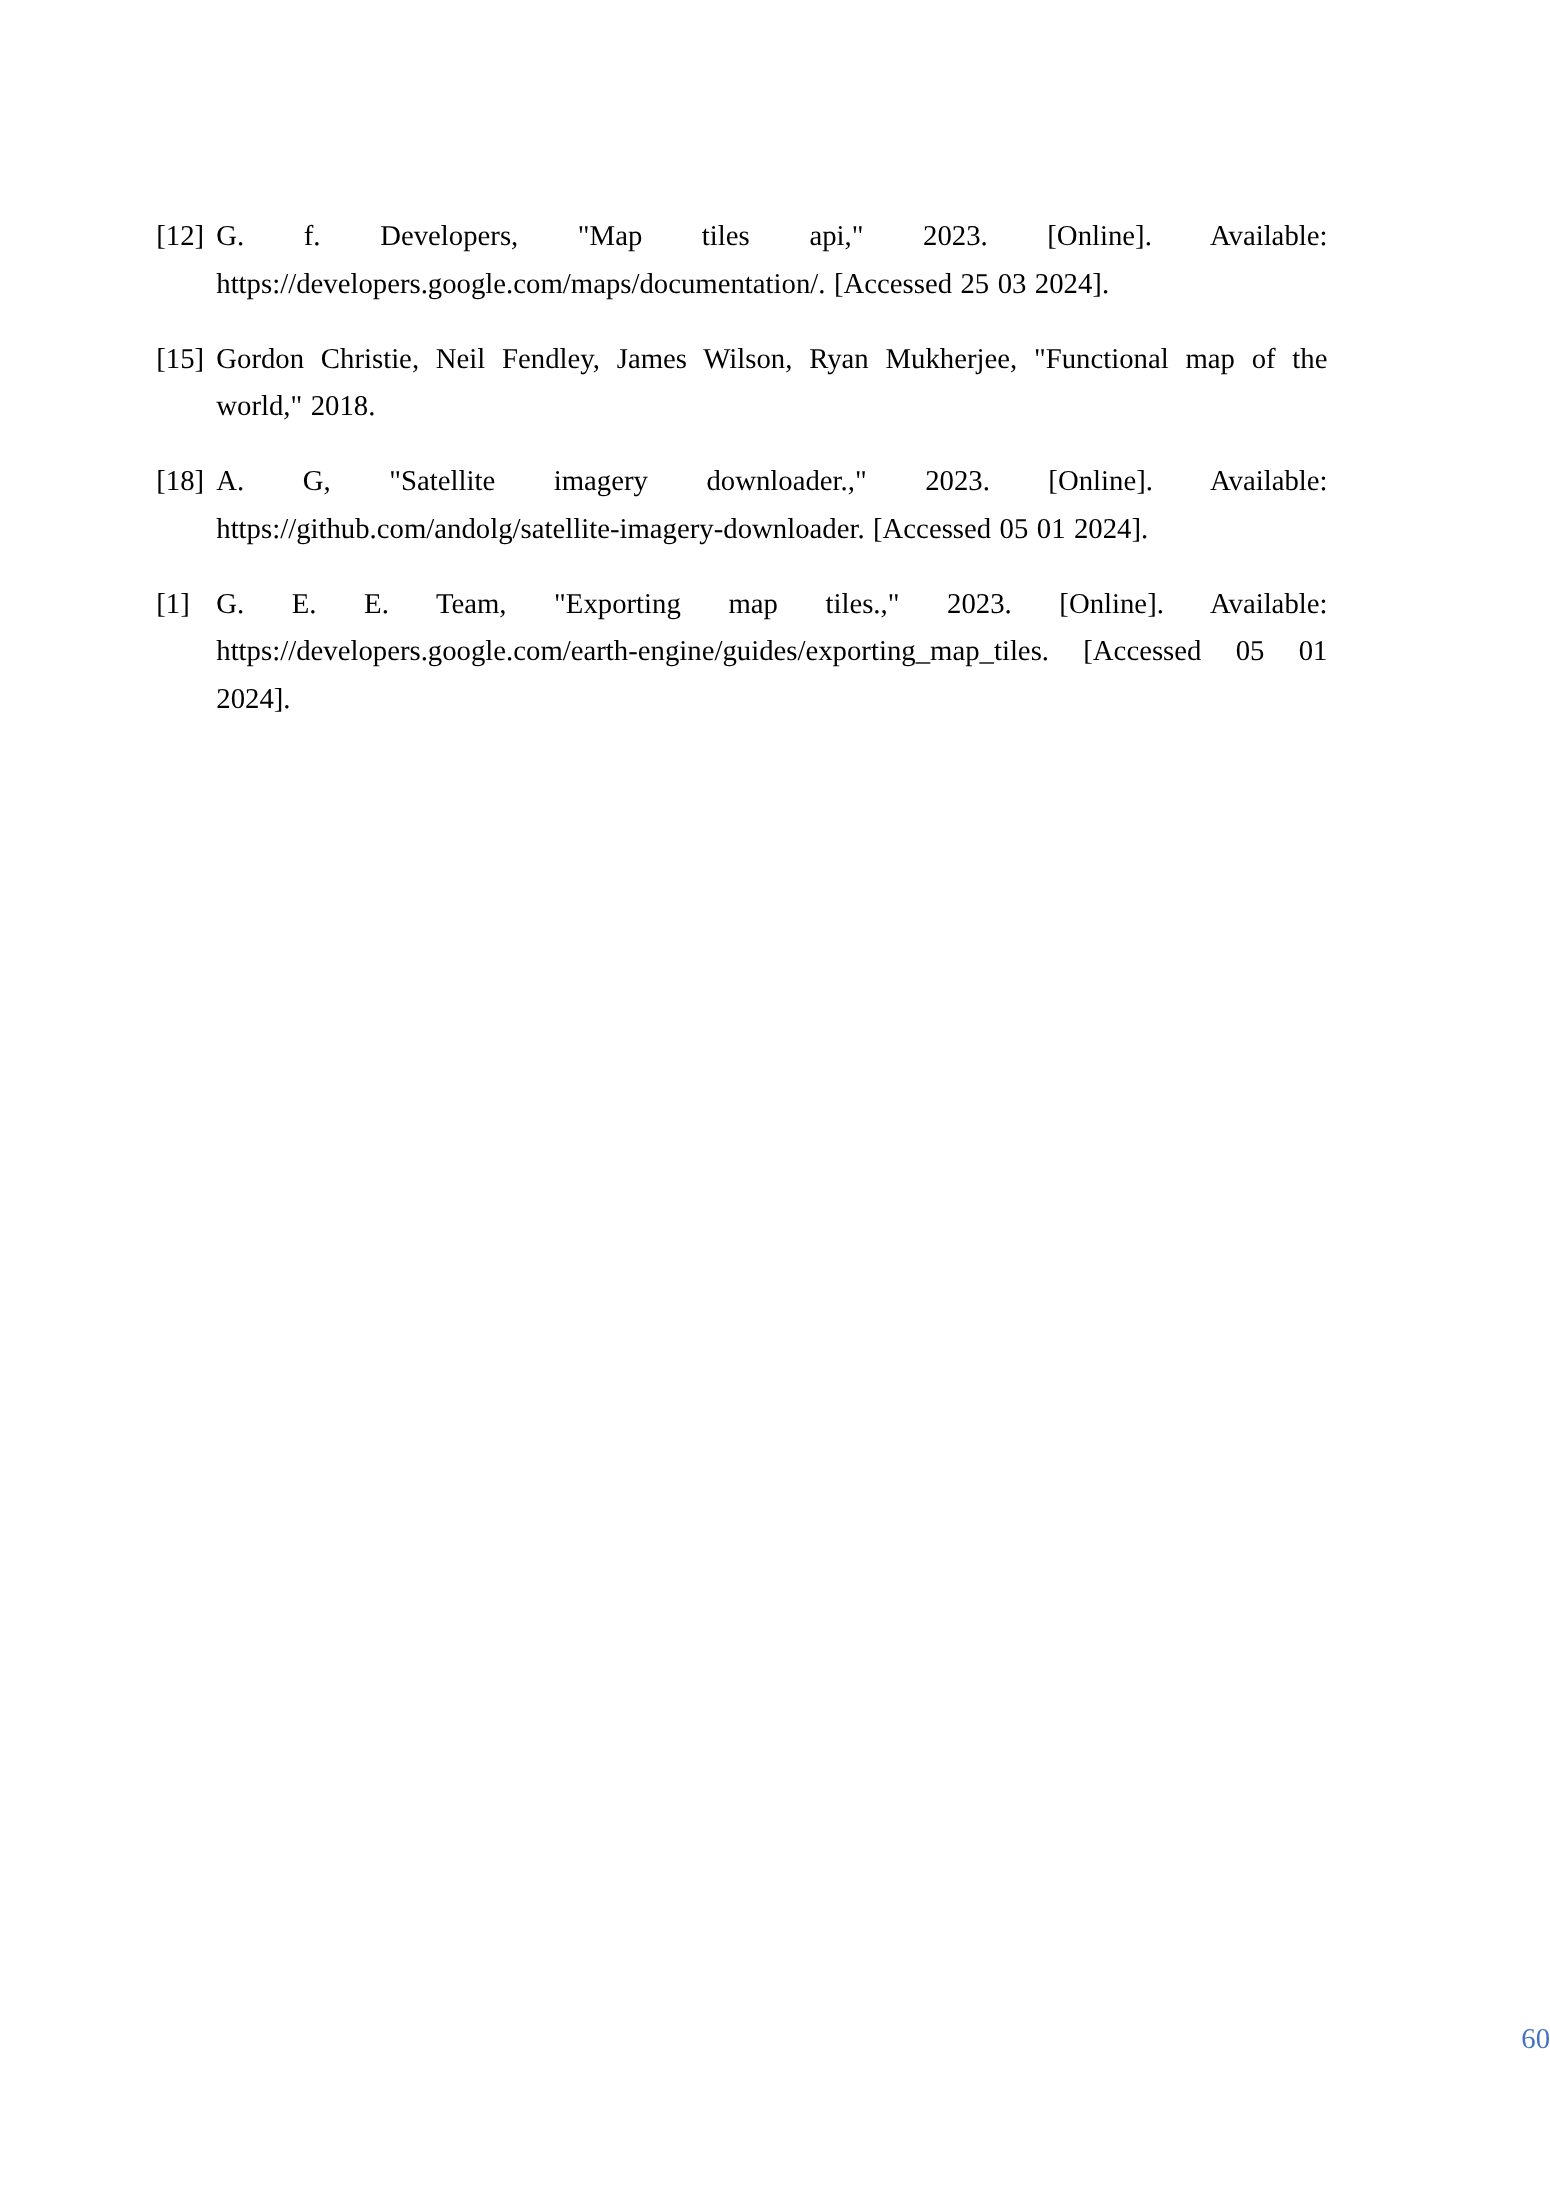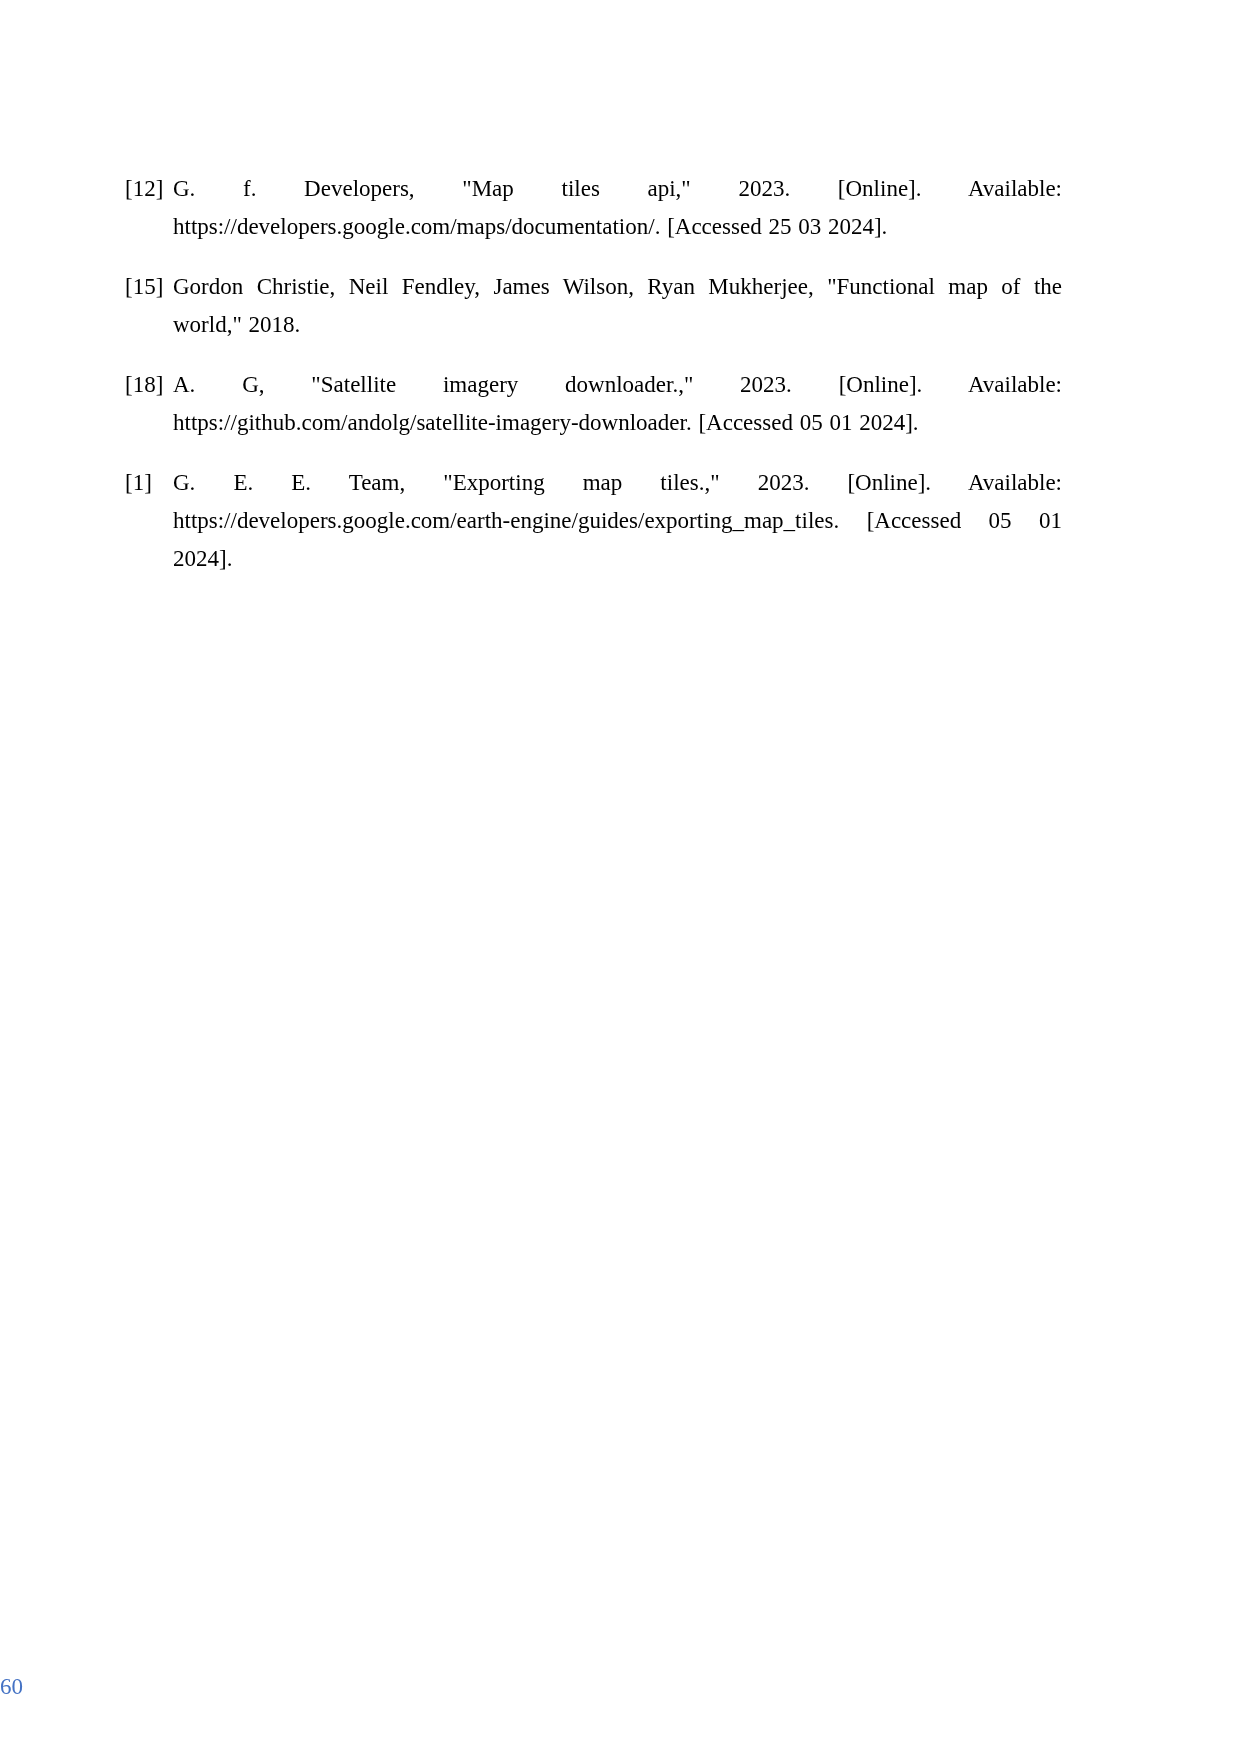"60" .page-number { text-align: left -> right; top: 1668px -> 1612px }
